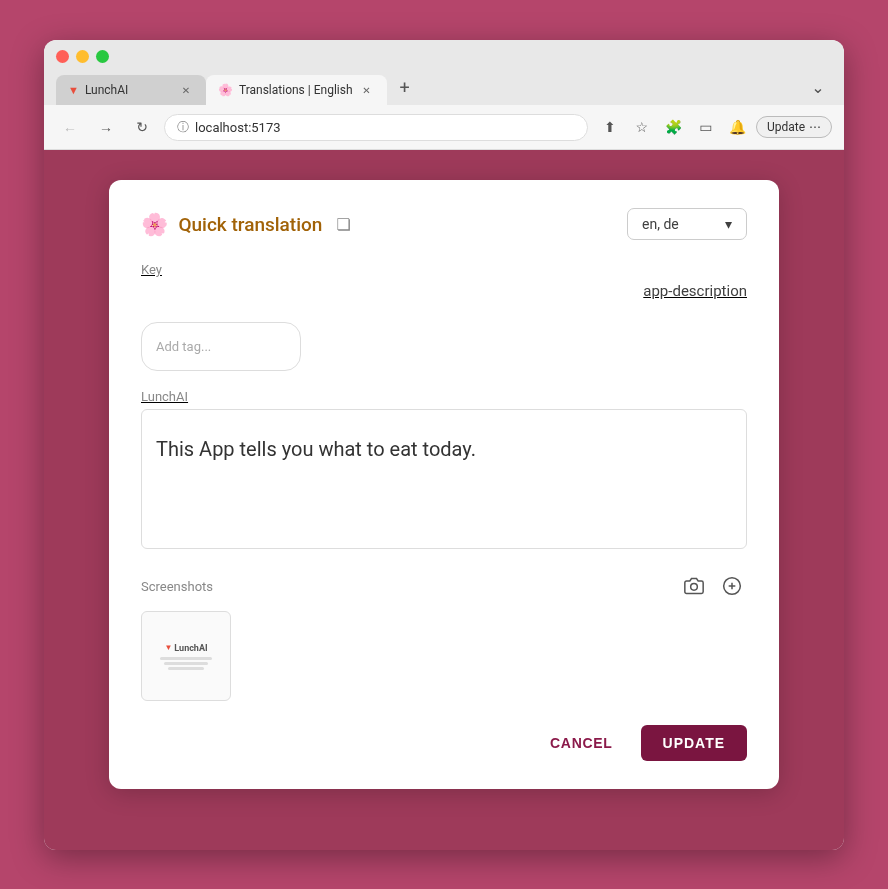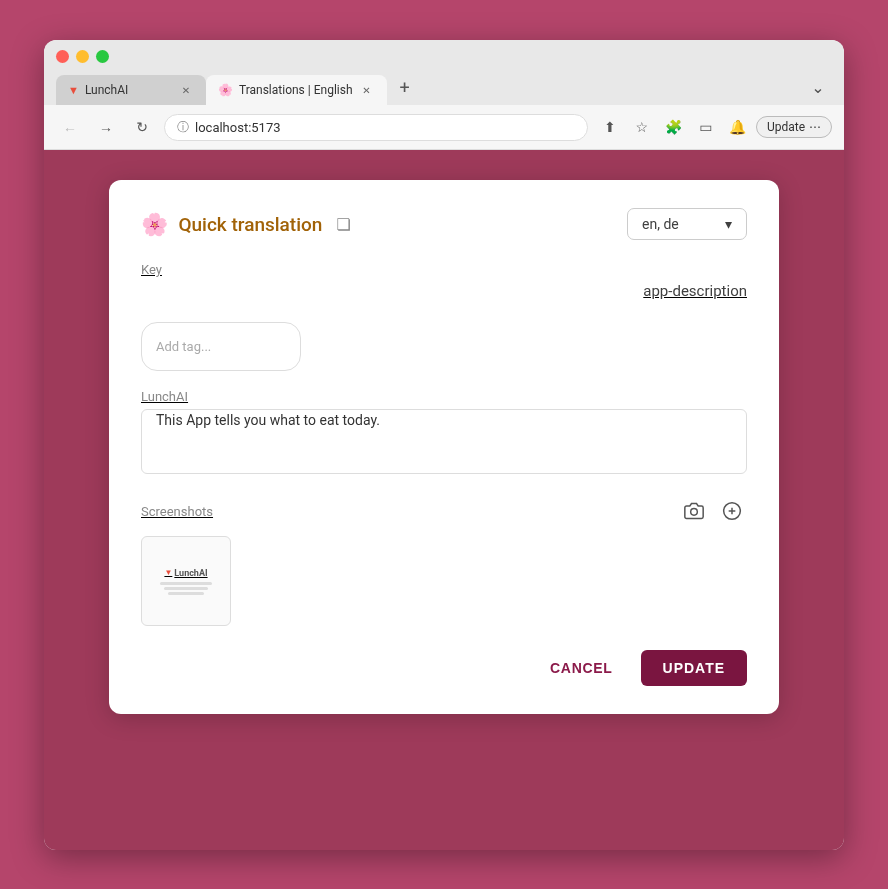"This App tells you what" .textarea-field { font-size: 14px -> 20px; padding: 0 14px -> 24px 14px }
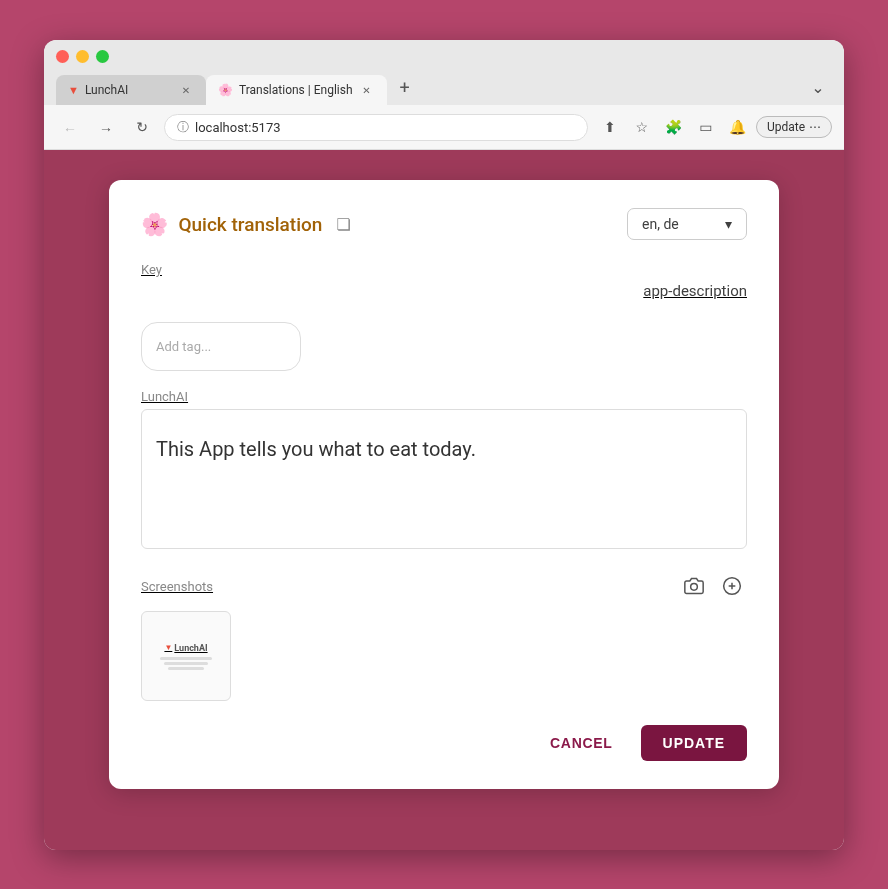"Screenshots" .screenshots-section { text-decoration: underline -> none }
